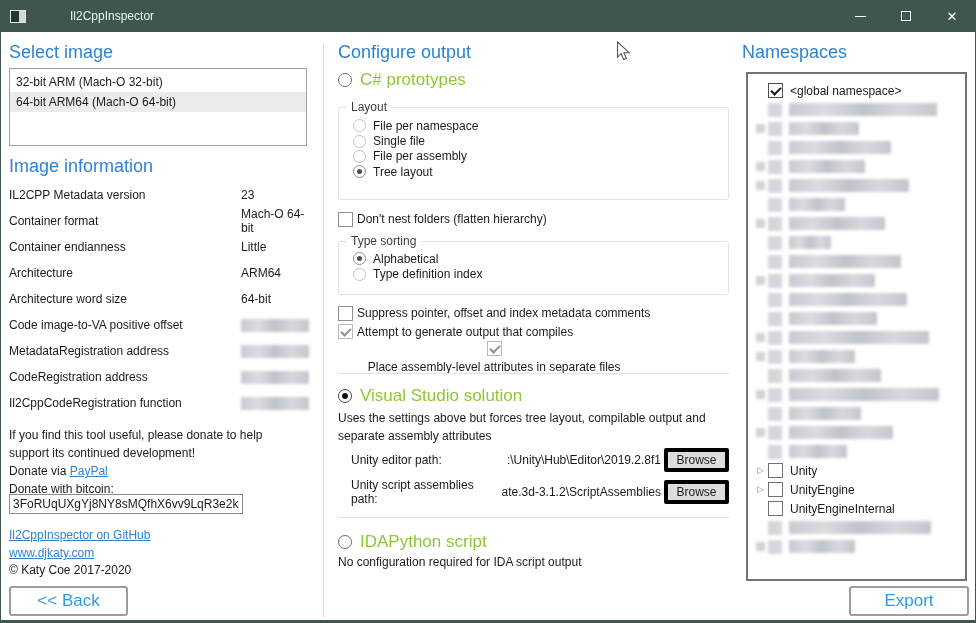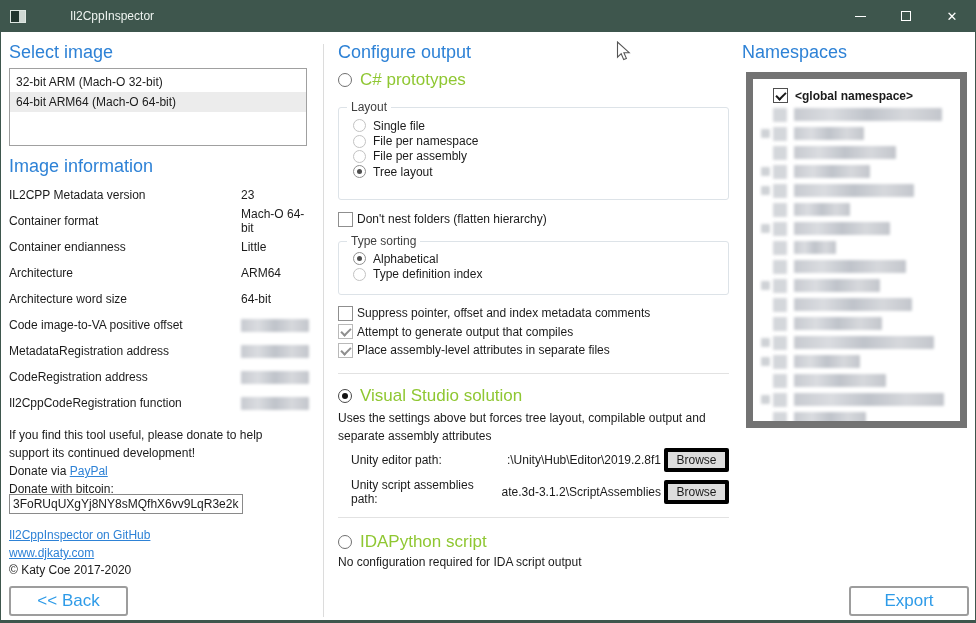"<global namespace>" .ns-list { border: 7px solid #737373 -> 2px solid #737373; font-weight: bold -> none; height: 356px -> 509px }
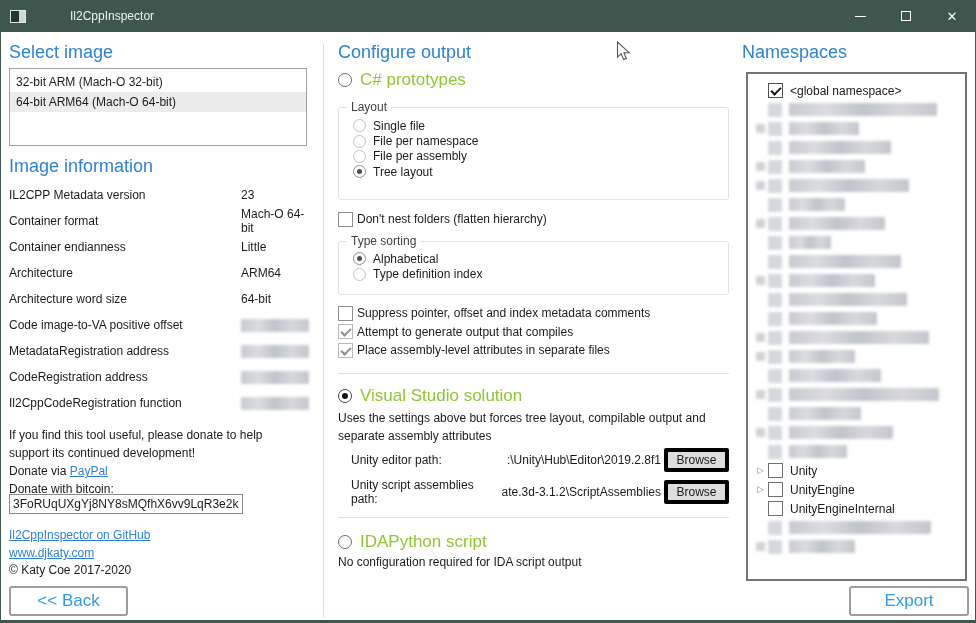"Single file" div.opt-row { order: before "File per namespace" -> after "File per namespace" }
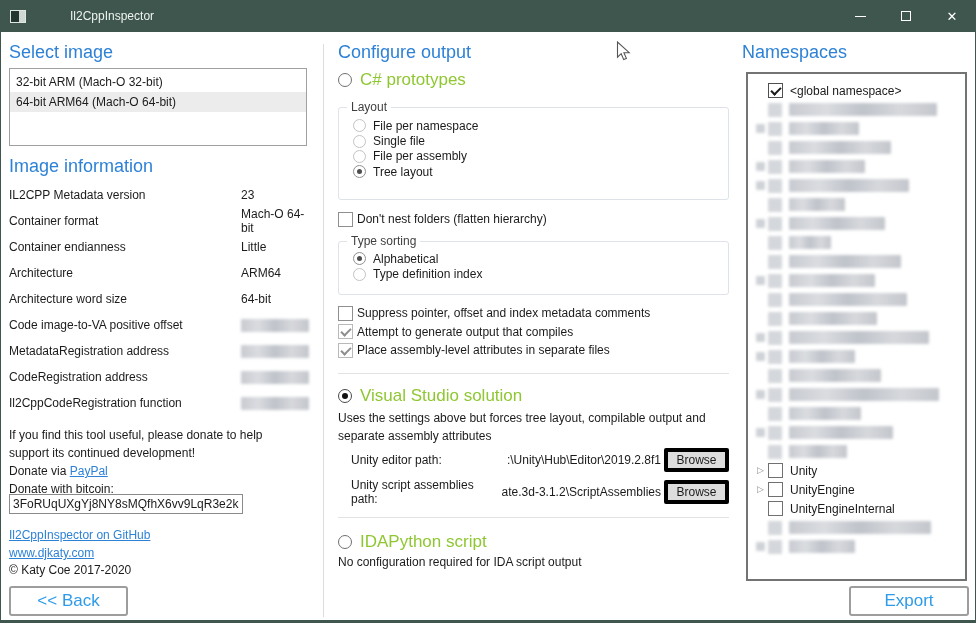"Place assembly-level attributes in" div.cb-row { flex-direction: none -> column }
